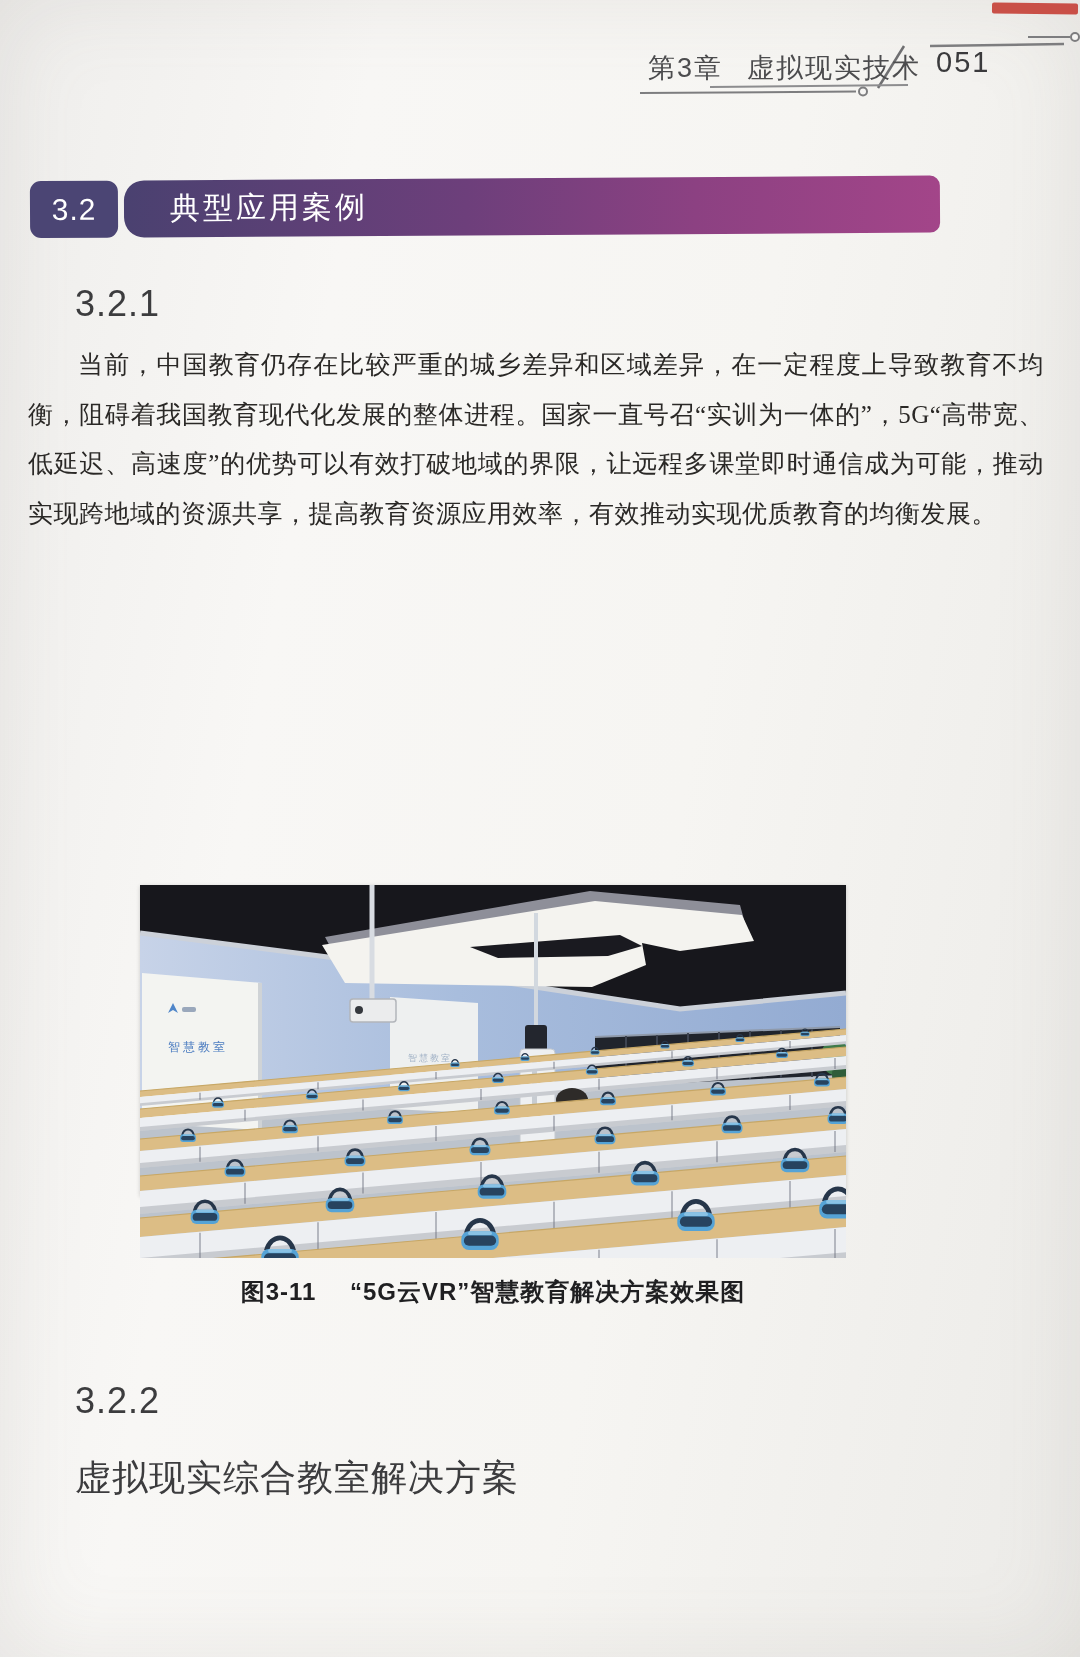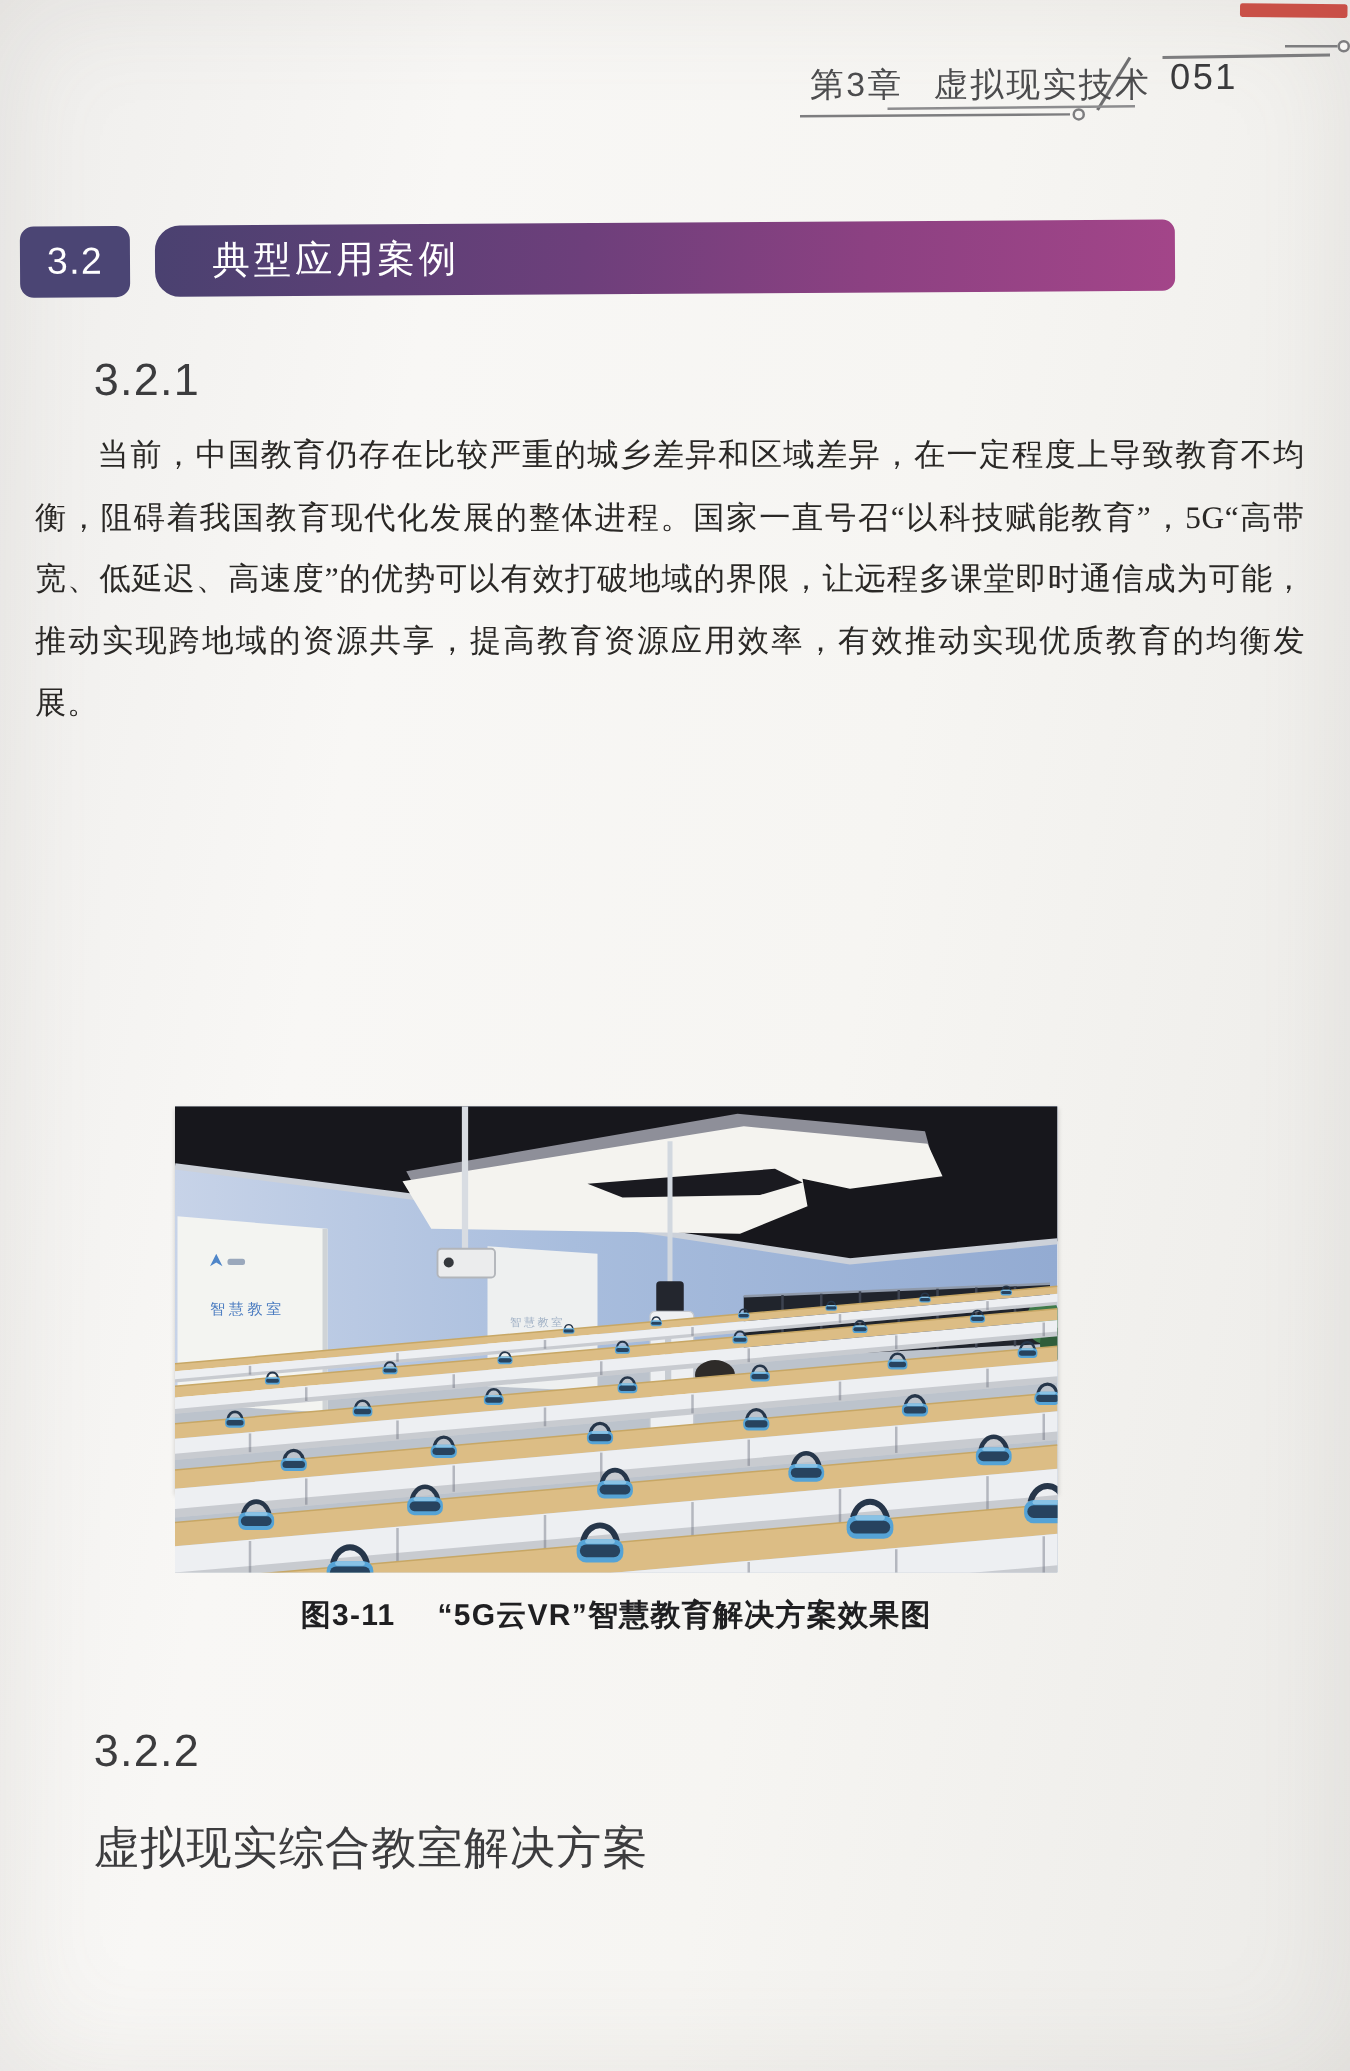"3.2" .banner-tab { left: 16px -> 30px }
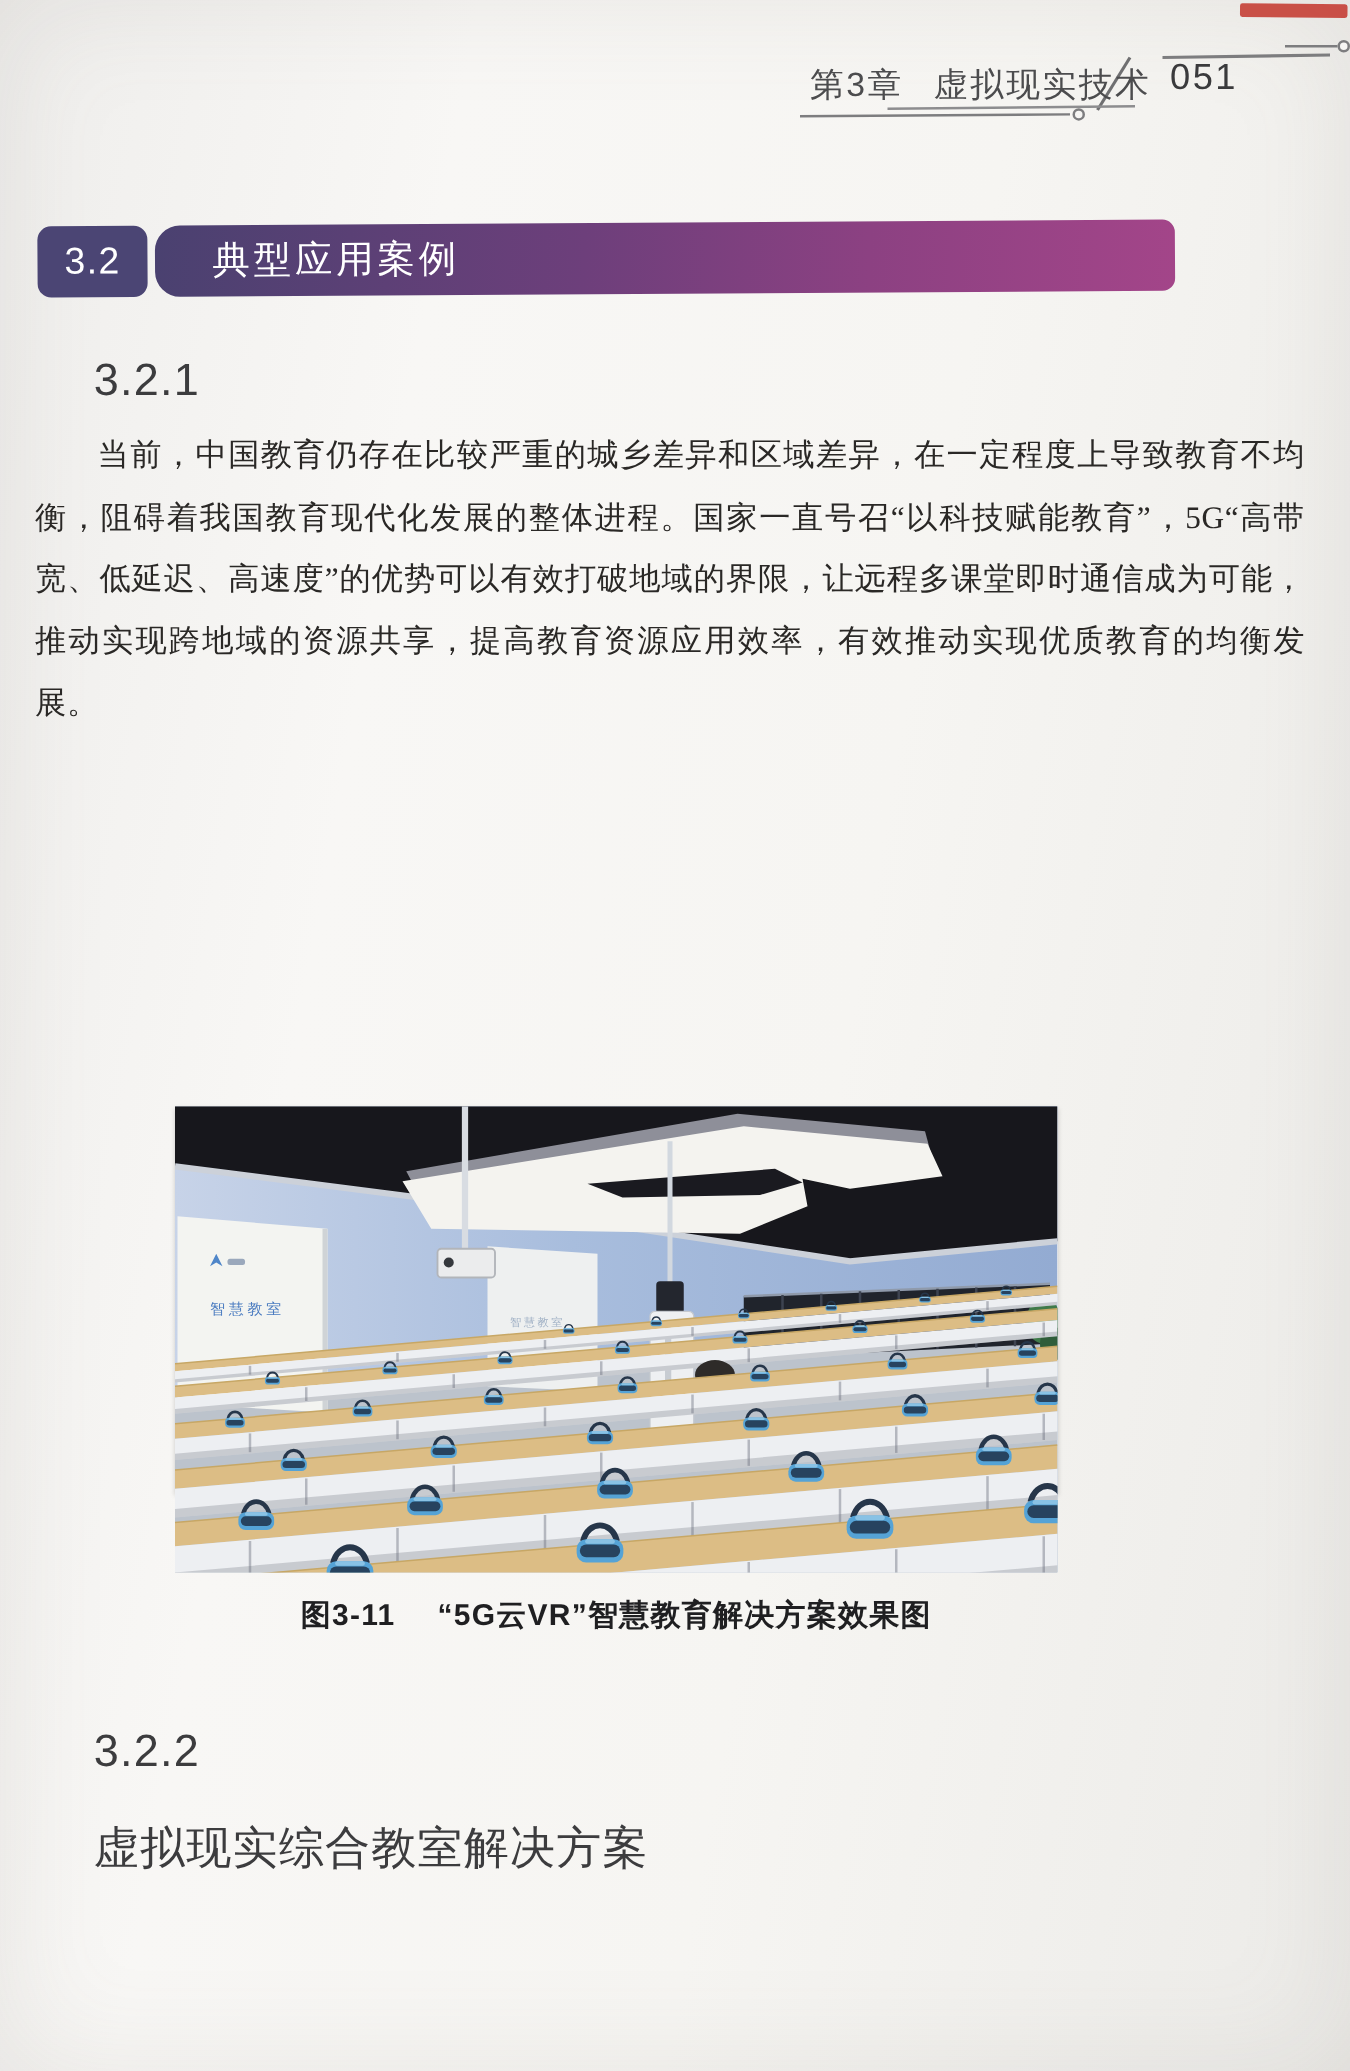"当前，中国教育仍存在比较严重的城乡差异和区域差异，在一定程度上导致教育不均衡，阻" div.body-par { text: 以科技赋能教育 -> 实训为一体的 }
